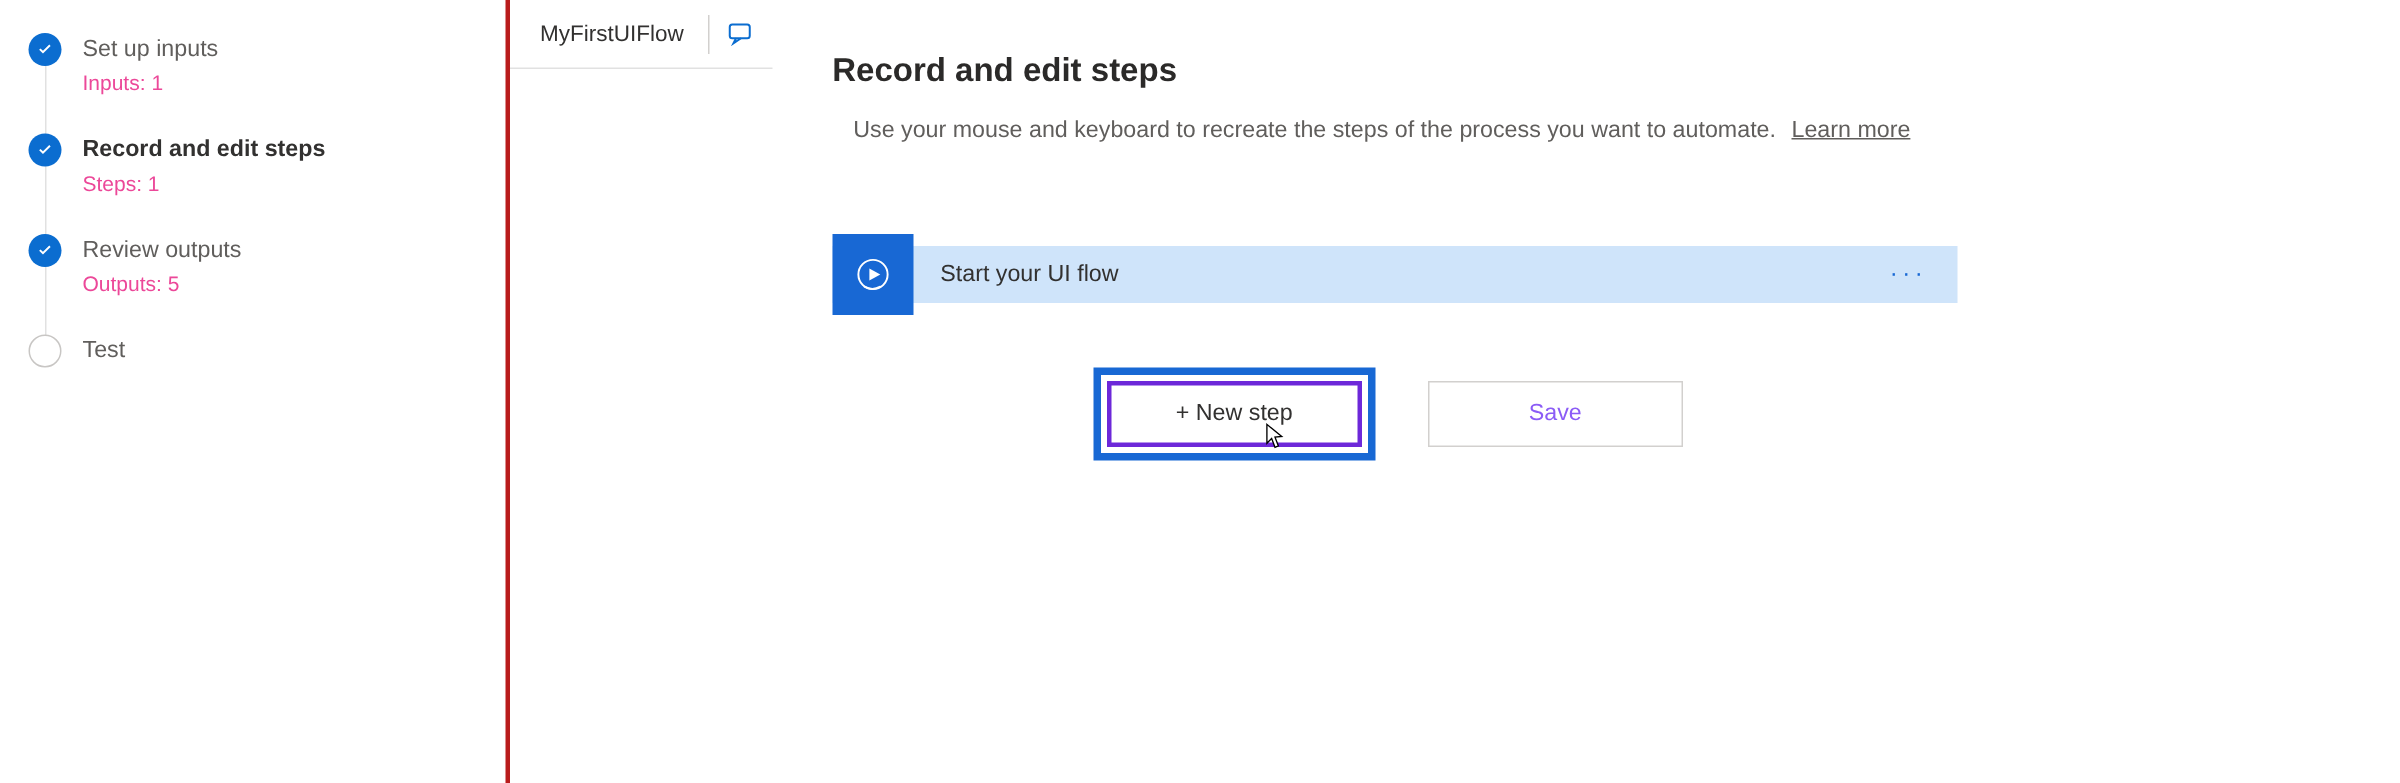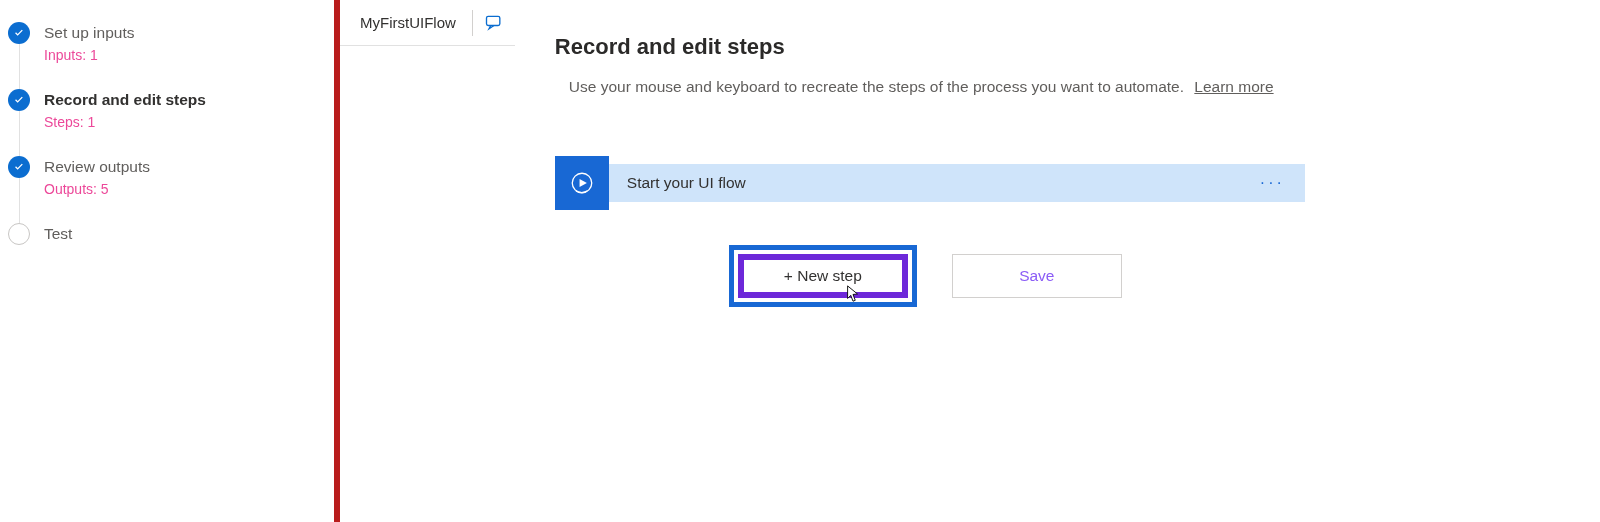"Set up inputs" .sidebar { border-right: 6px solid #b91c1c -> 3px solid #b91c1c; padding: 22px 8px 0 8px -> 22px 8px 0 19px }
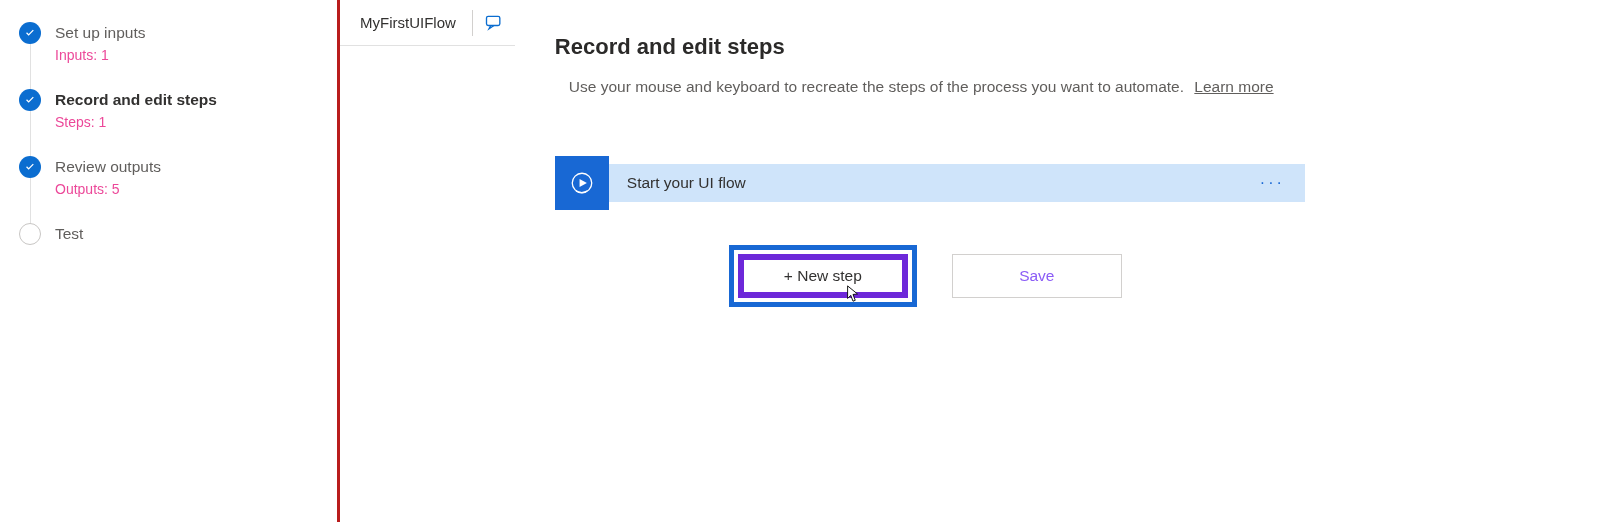"+ New step" .btn.newstep { border: 6px solid #6d28d9 -> 3px solid #6d28d9 }
